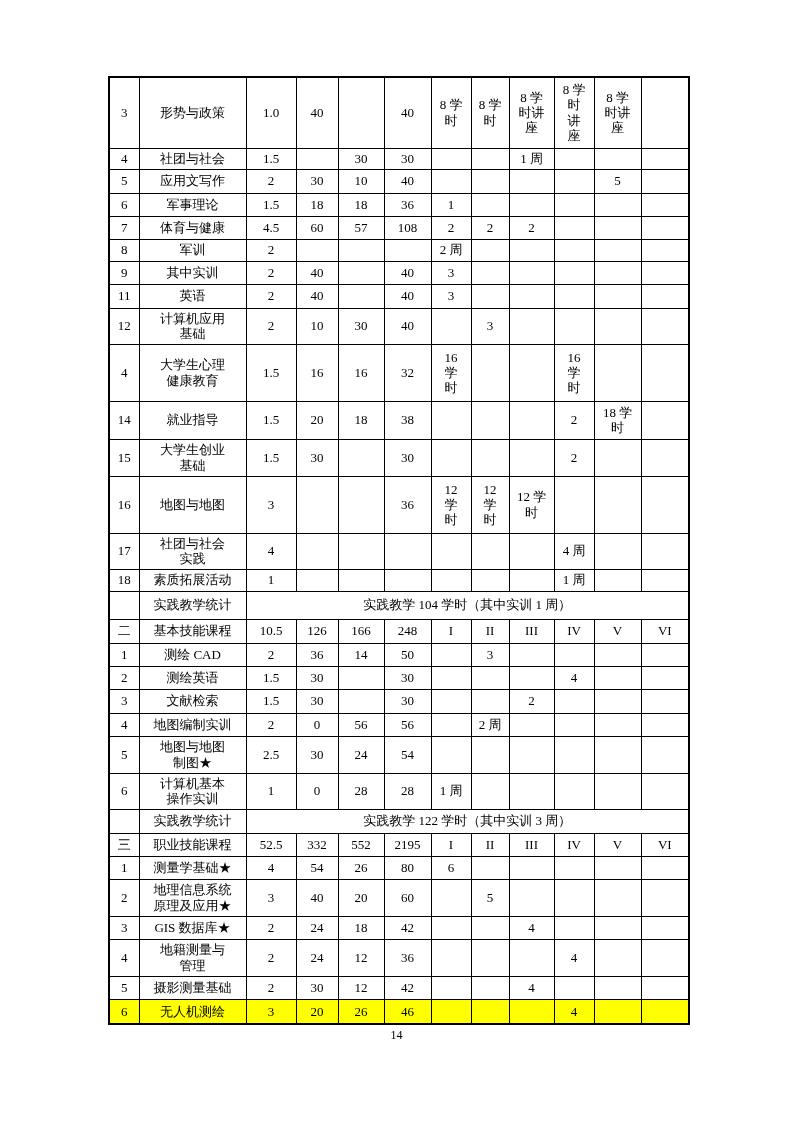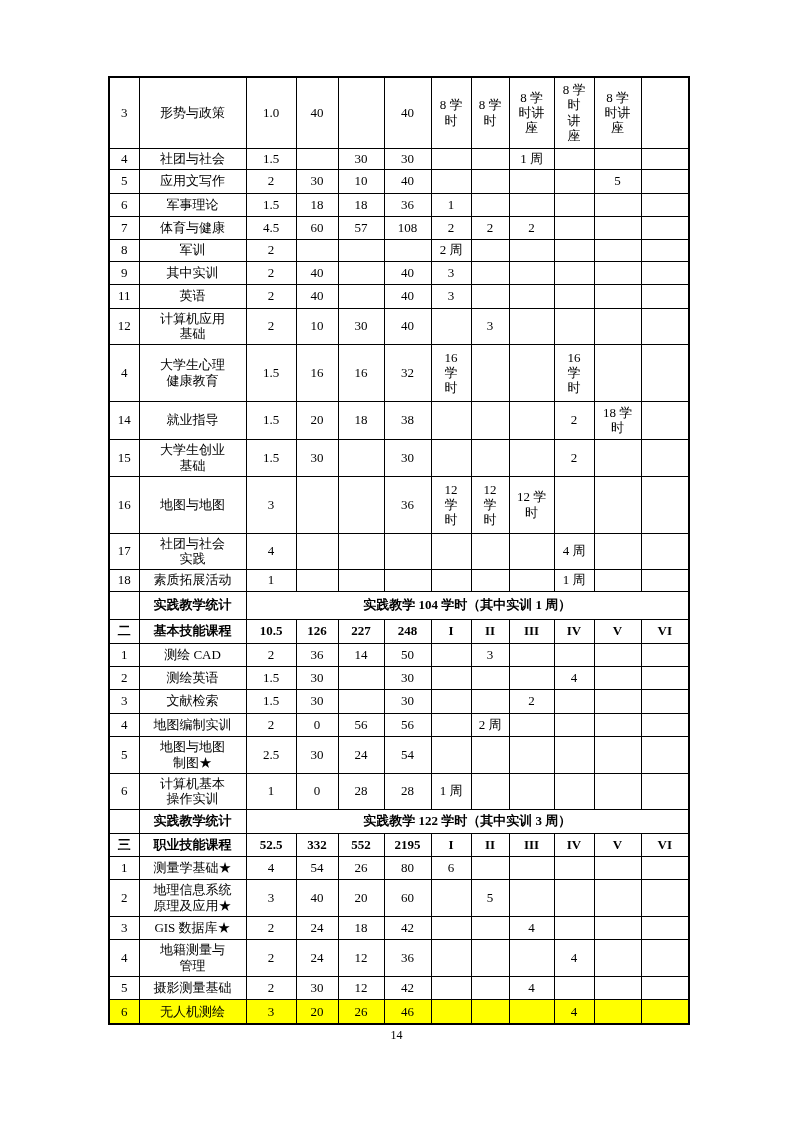"实践教学统计" tr.bold-row td { font-weight: bold -> normal }
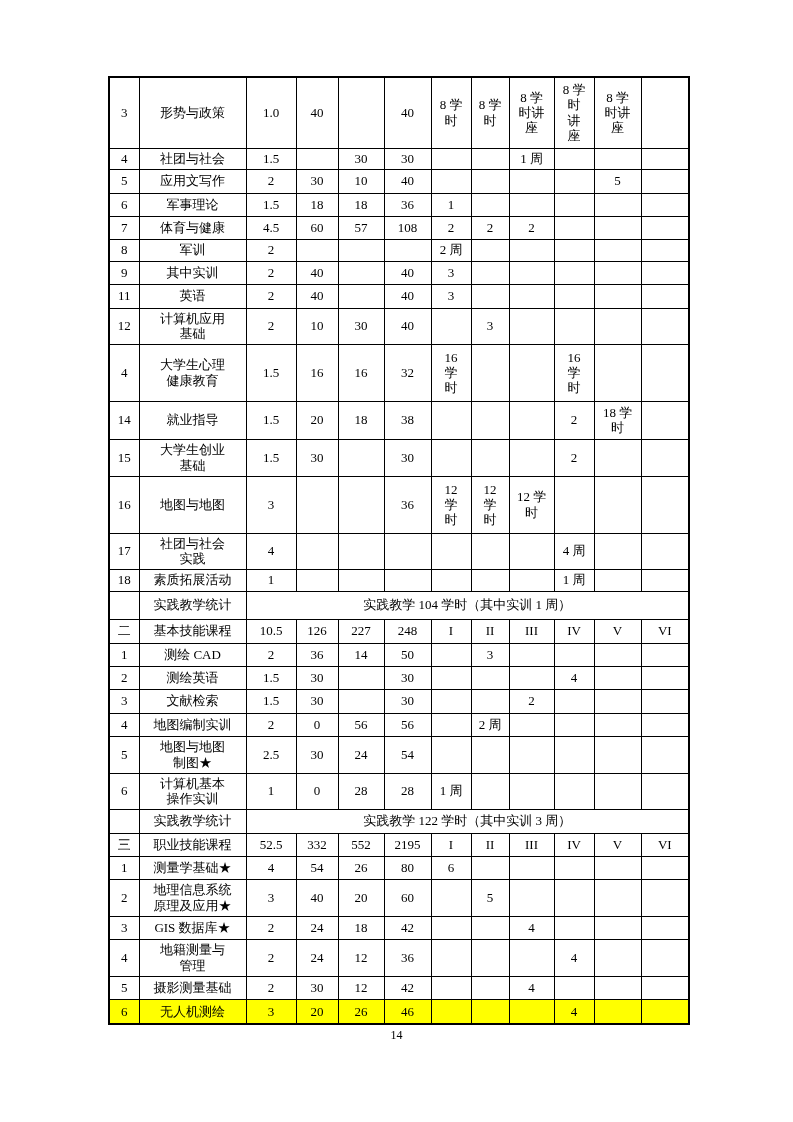"227" td { text: 227 -> 166 }
